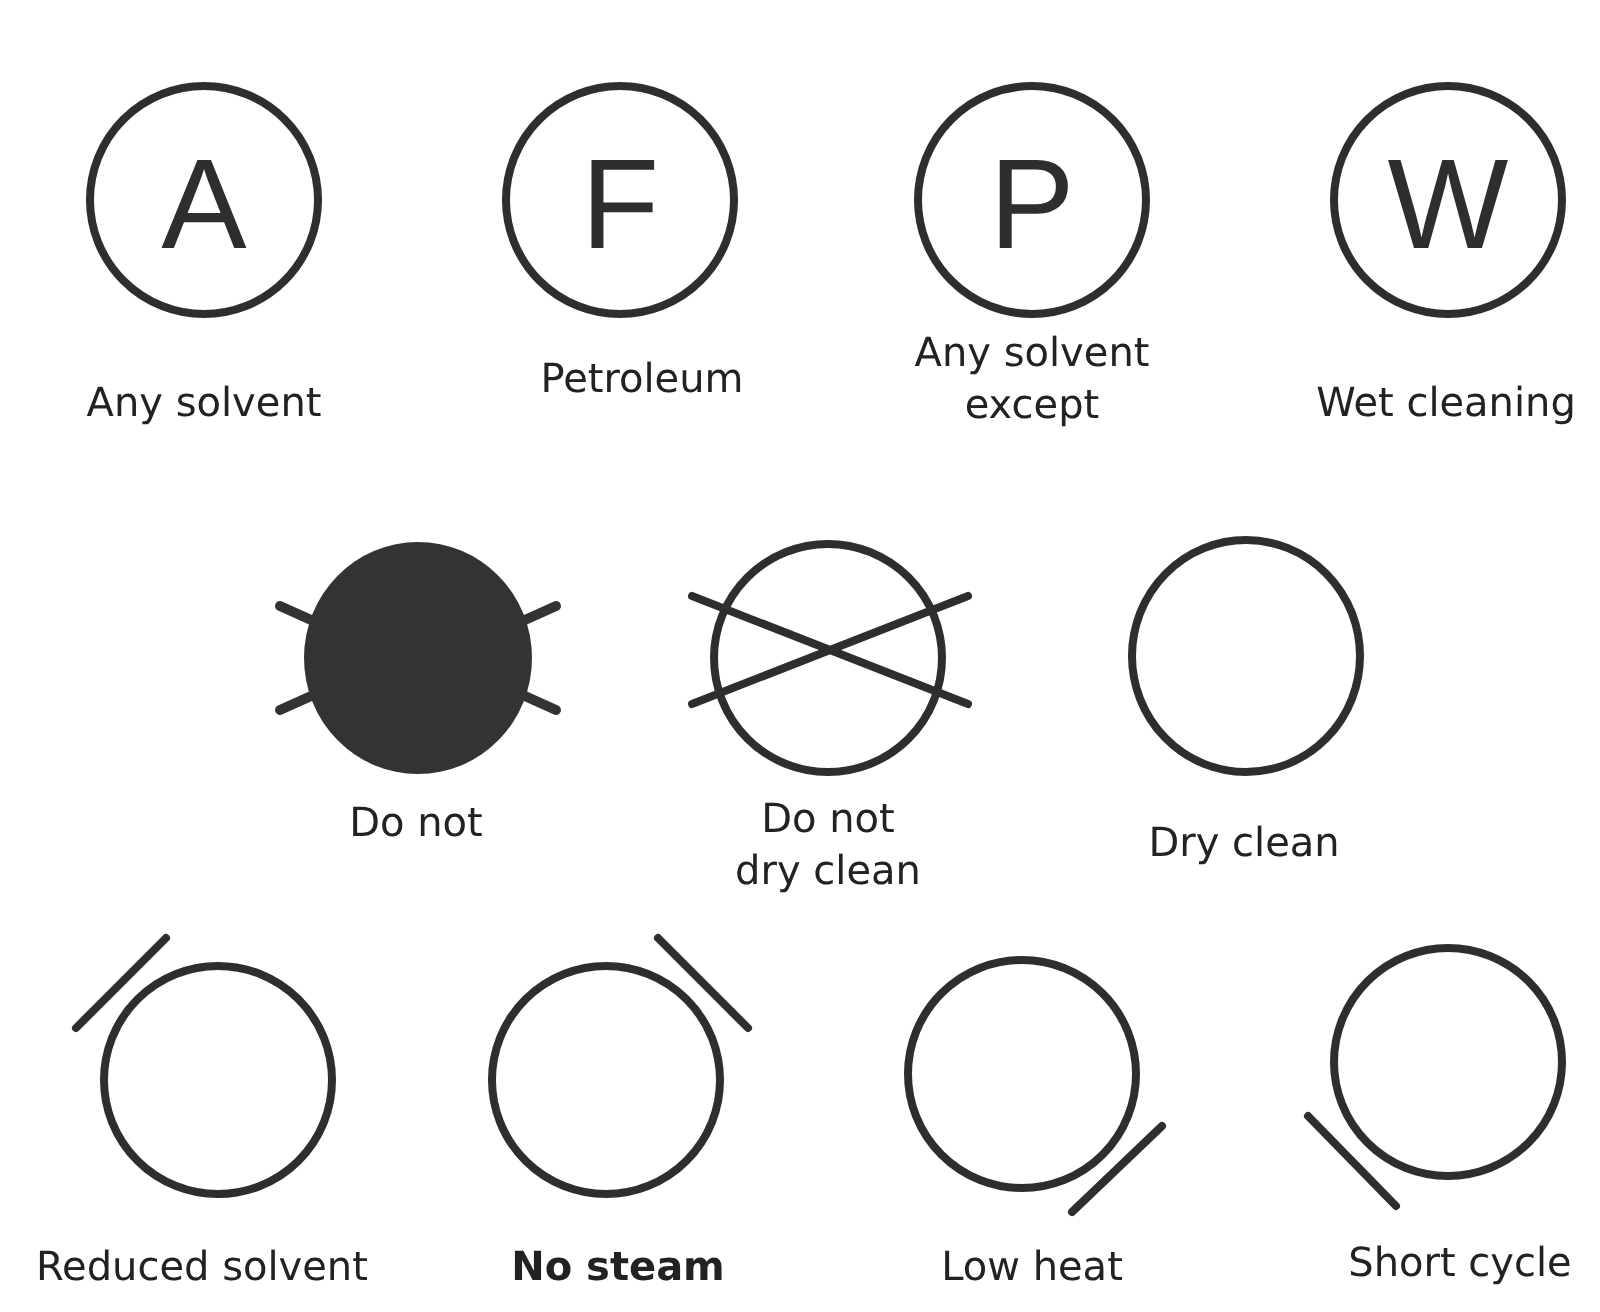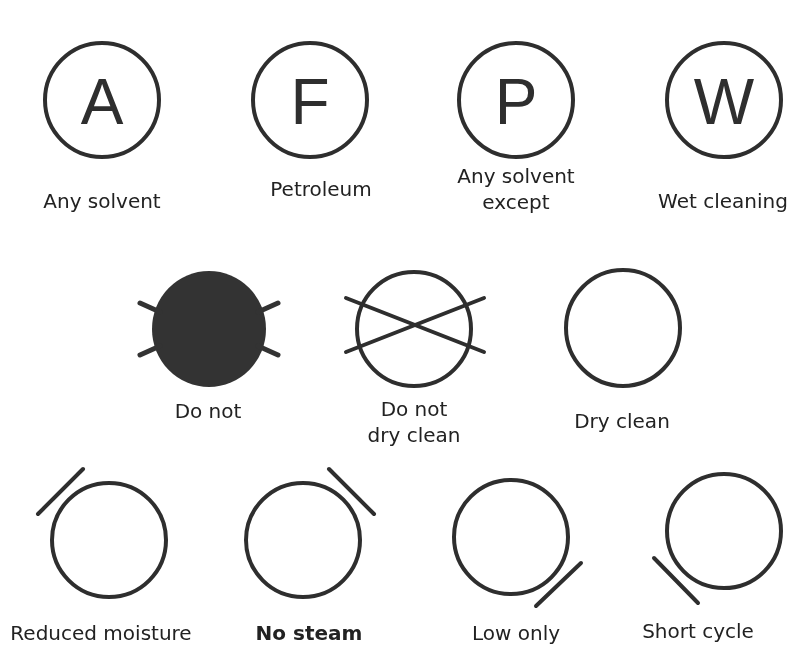"Reduced moisture" div { text: moisture -> solvent }
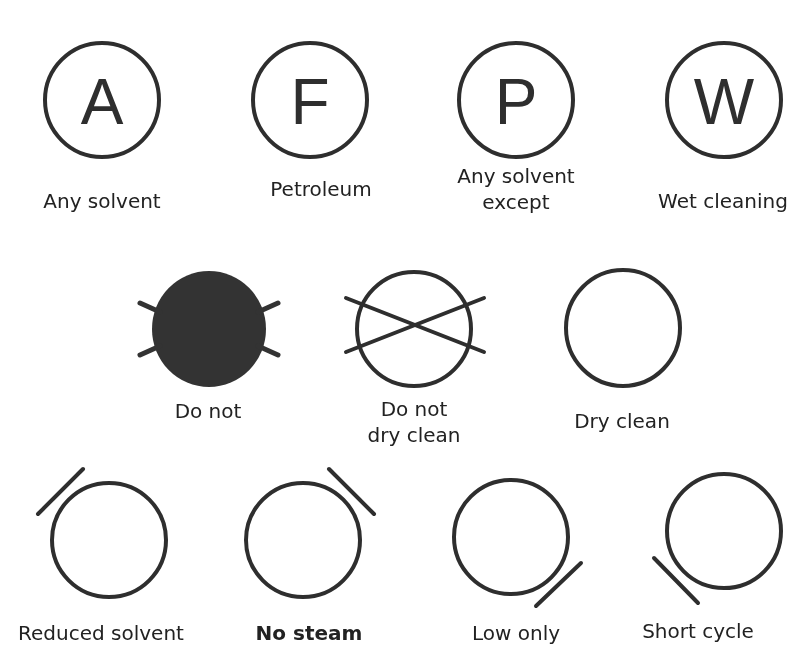"Low only" div { text: only -> heat }
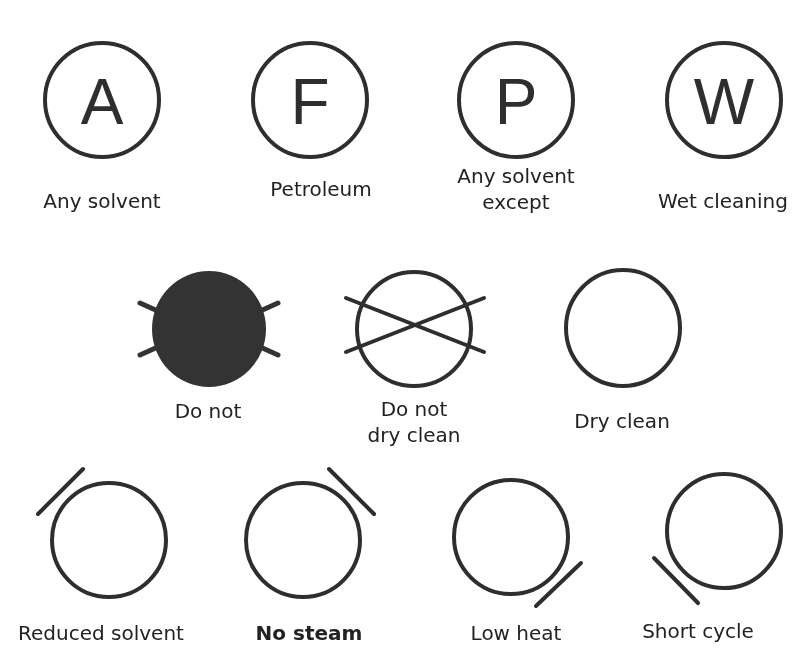"Short cycle" div.label { left: 698px -> 730px }
